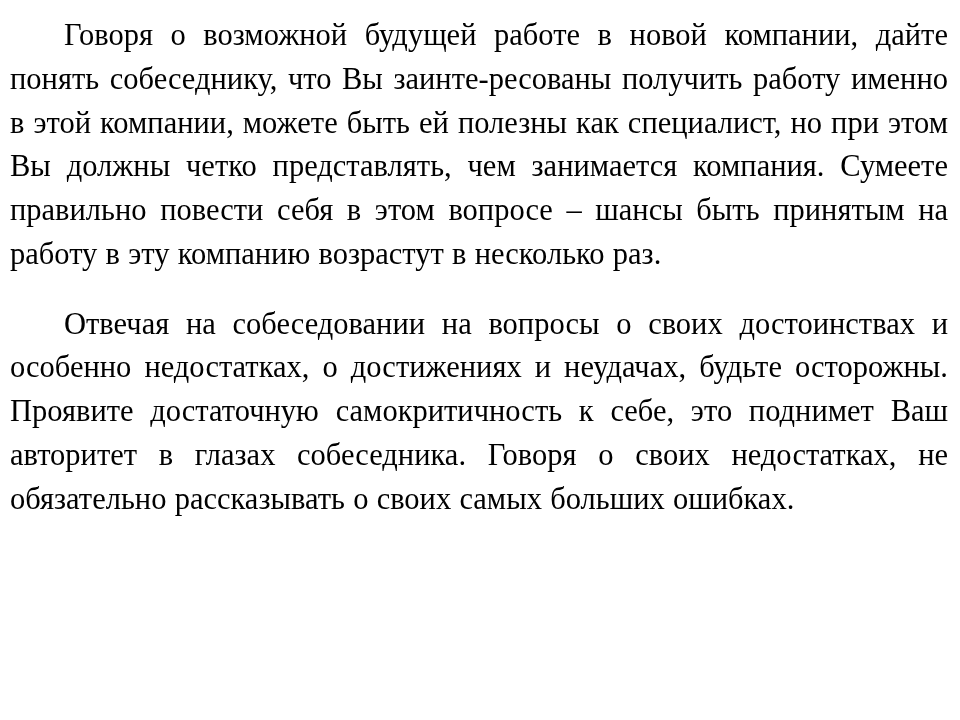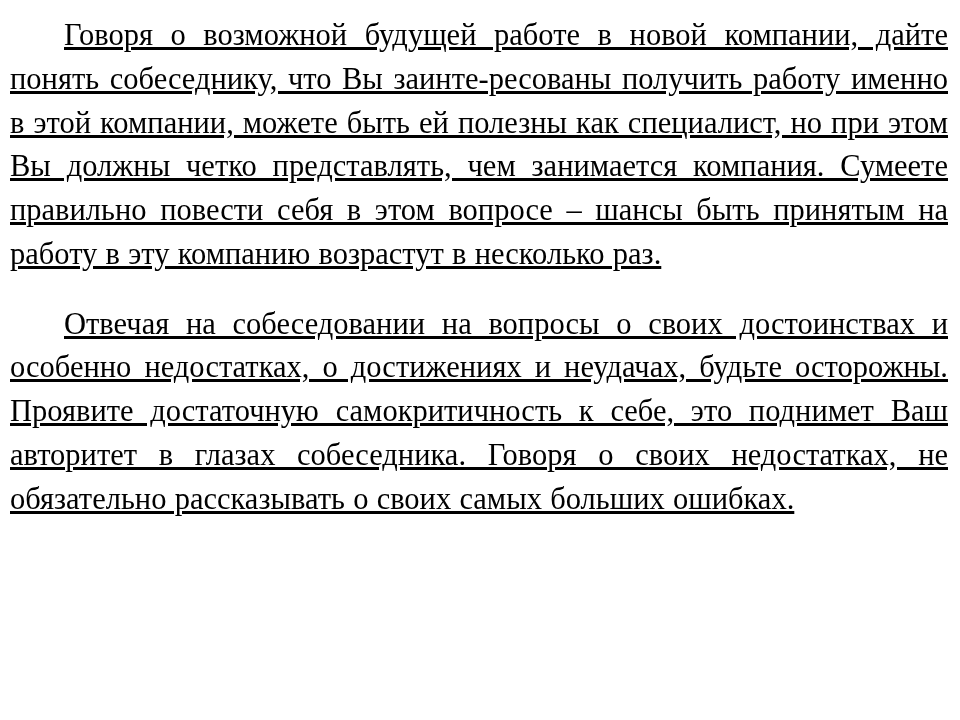"Говоря о возможной будущей работе" .page { text-decoration: underline -> none }
